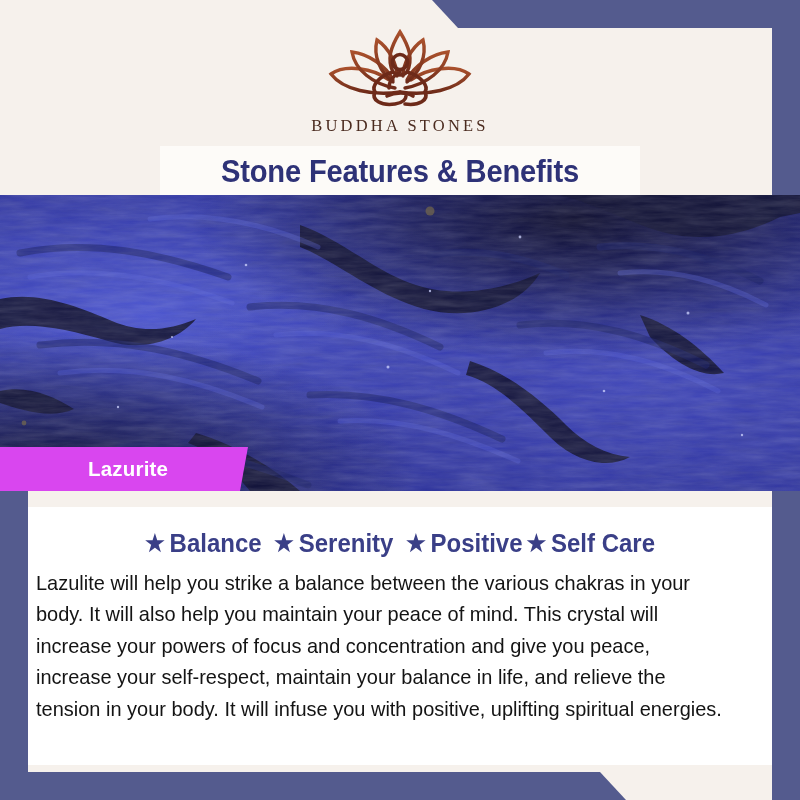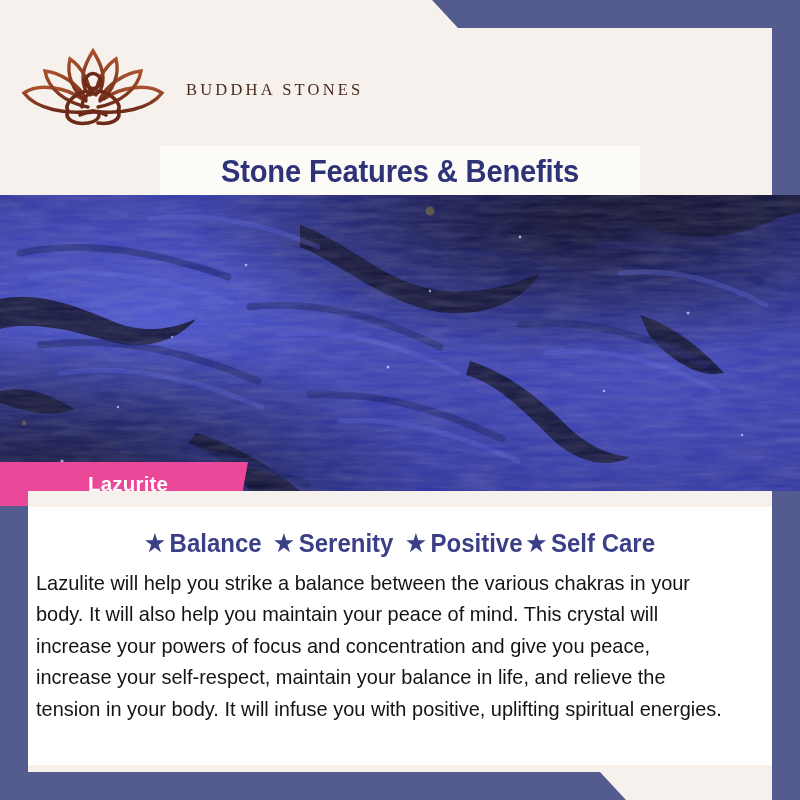"BUDDHA STONES" .logo-wrap { flex-direction: row -> column }
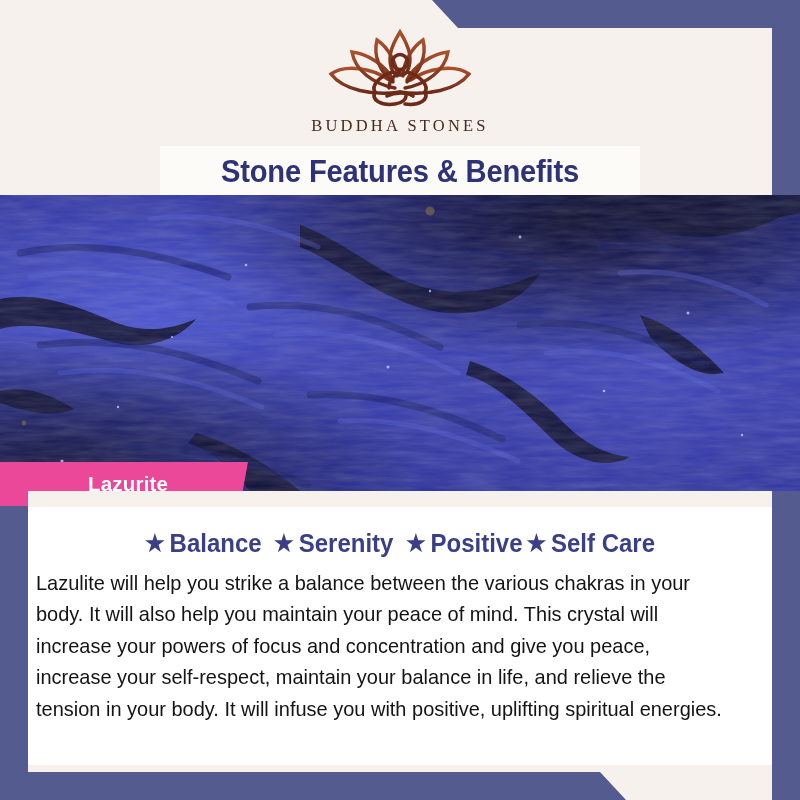"Lazurite" .stone-tag { background: #ec4899 -> #d946ef; top: 462px -> 447px }
